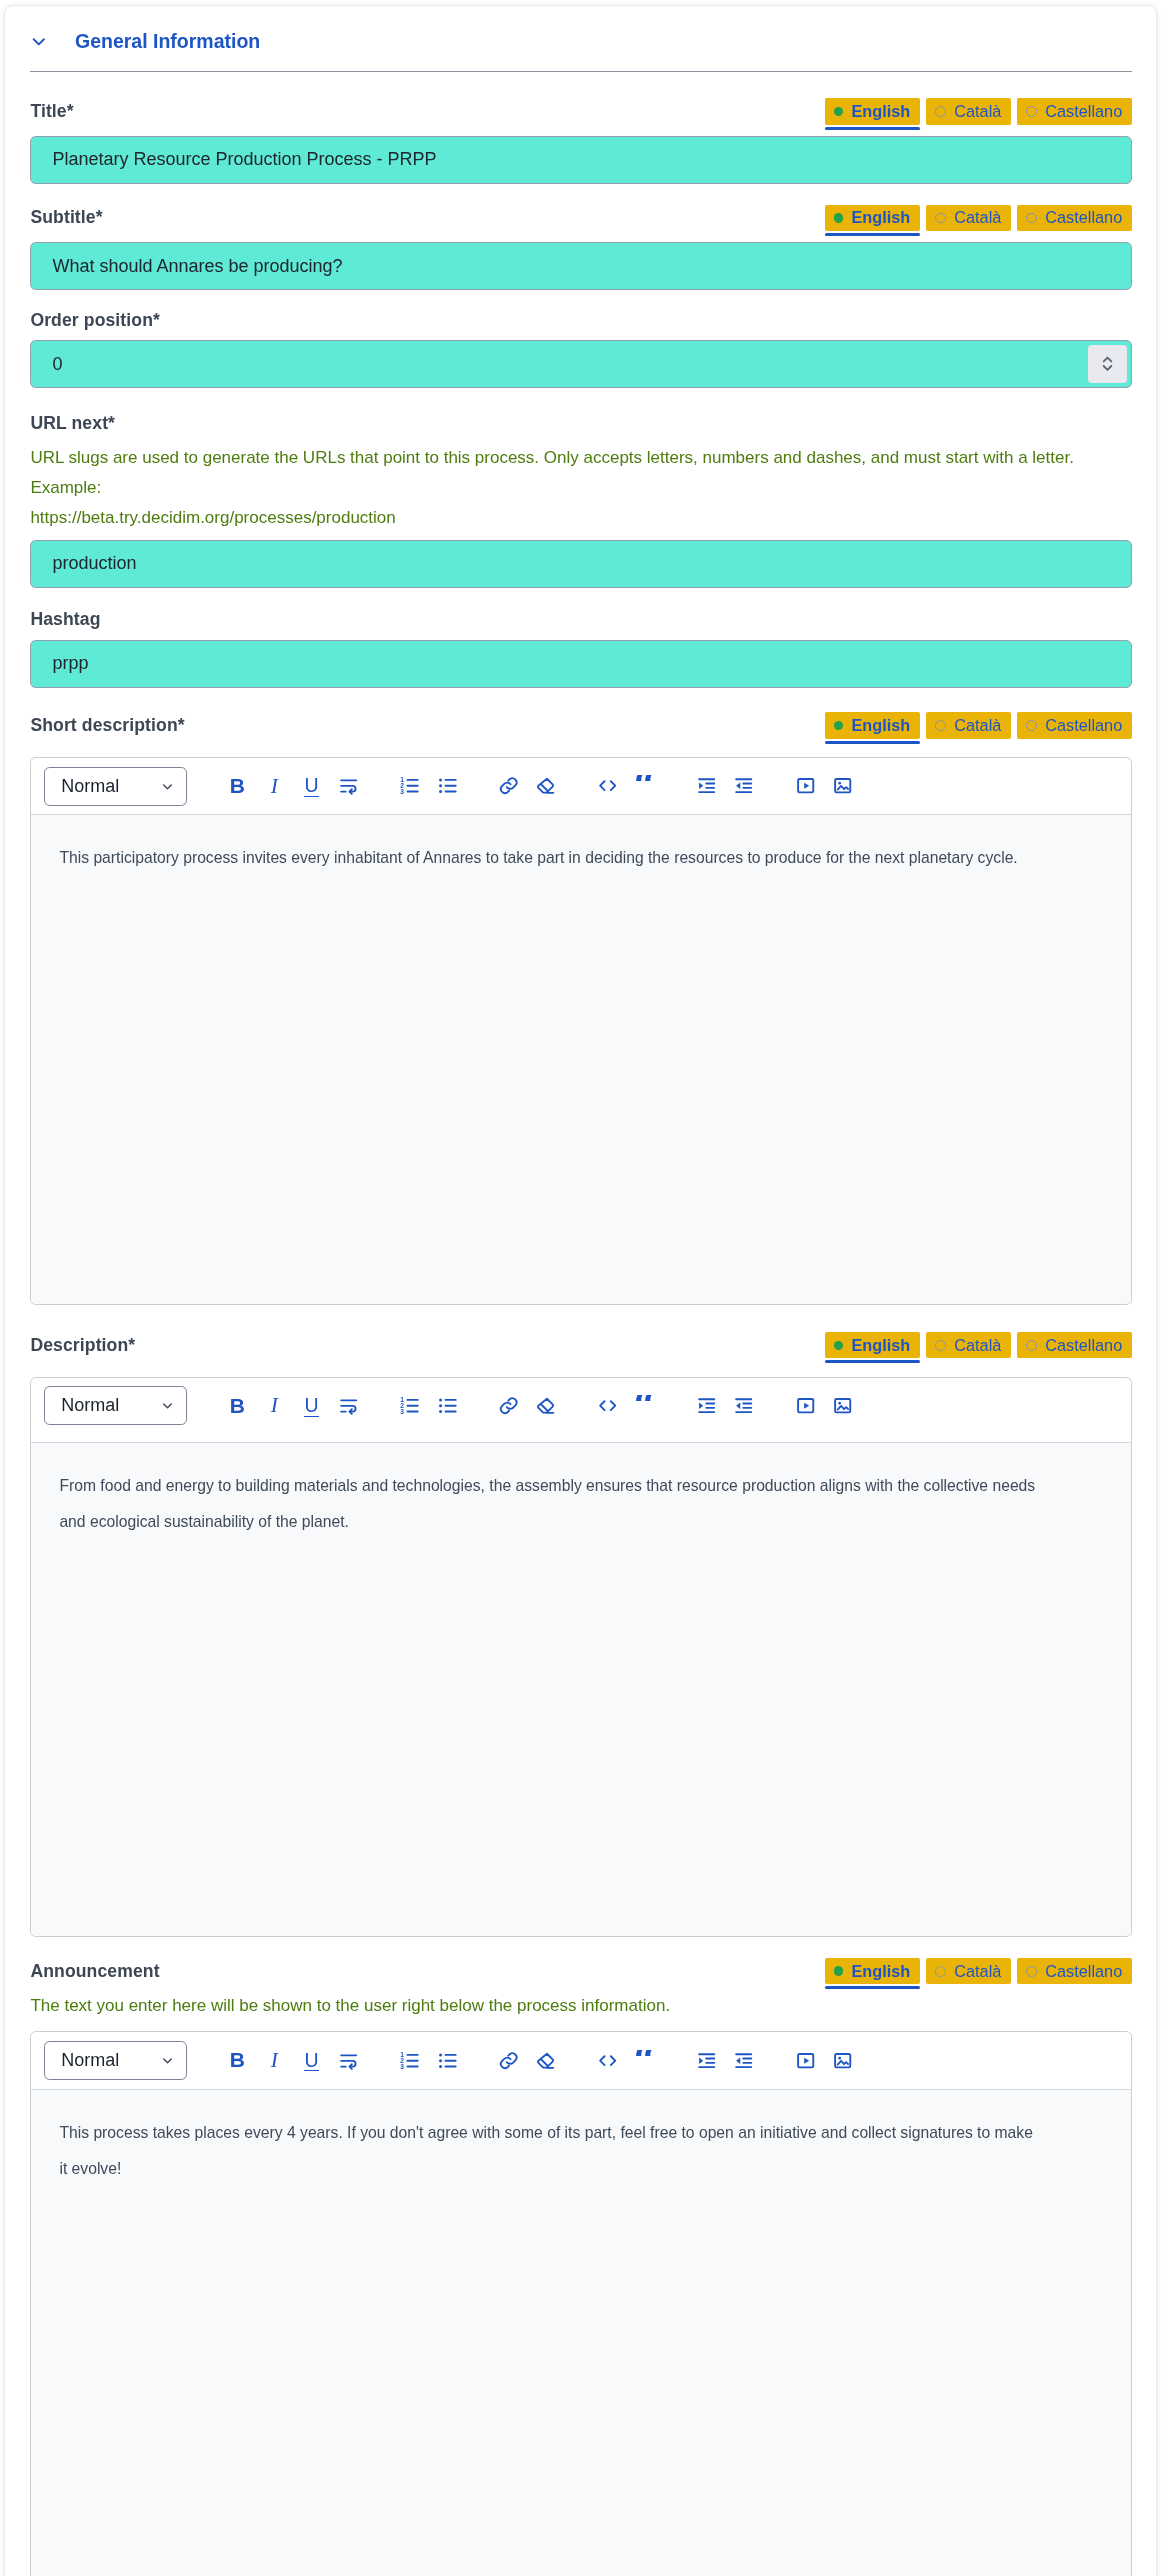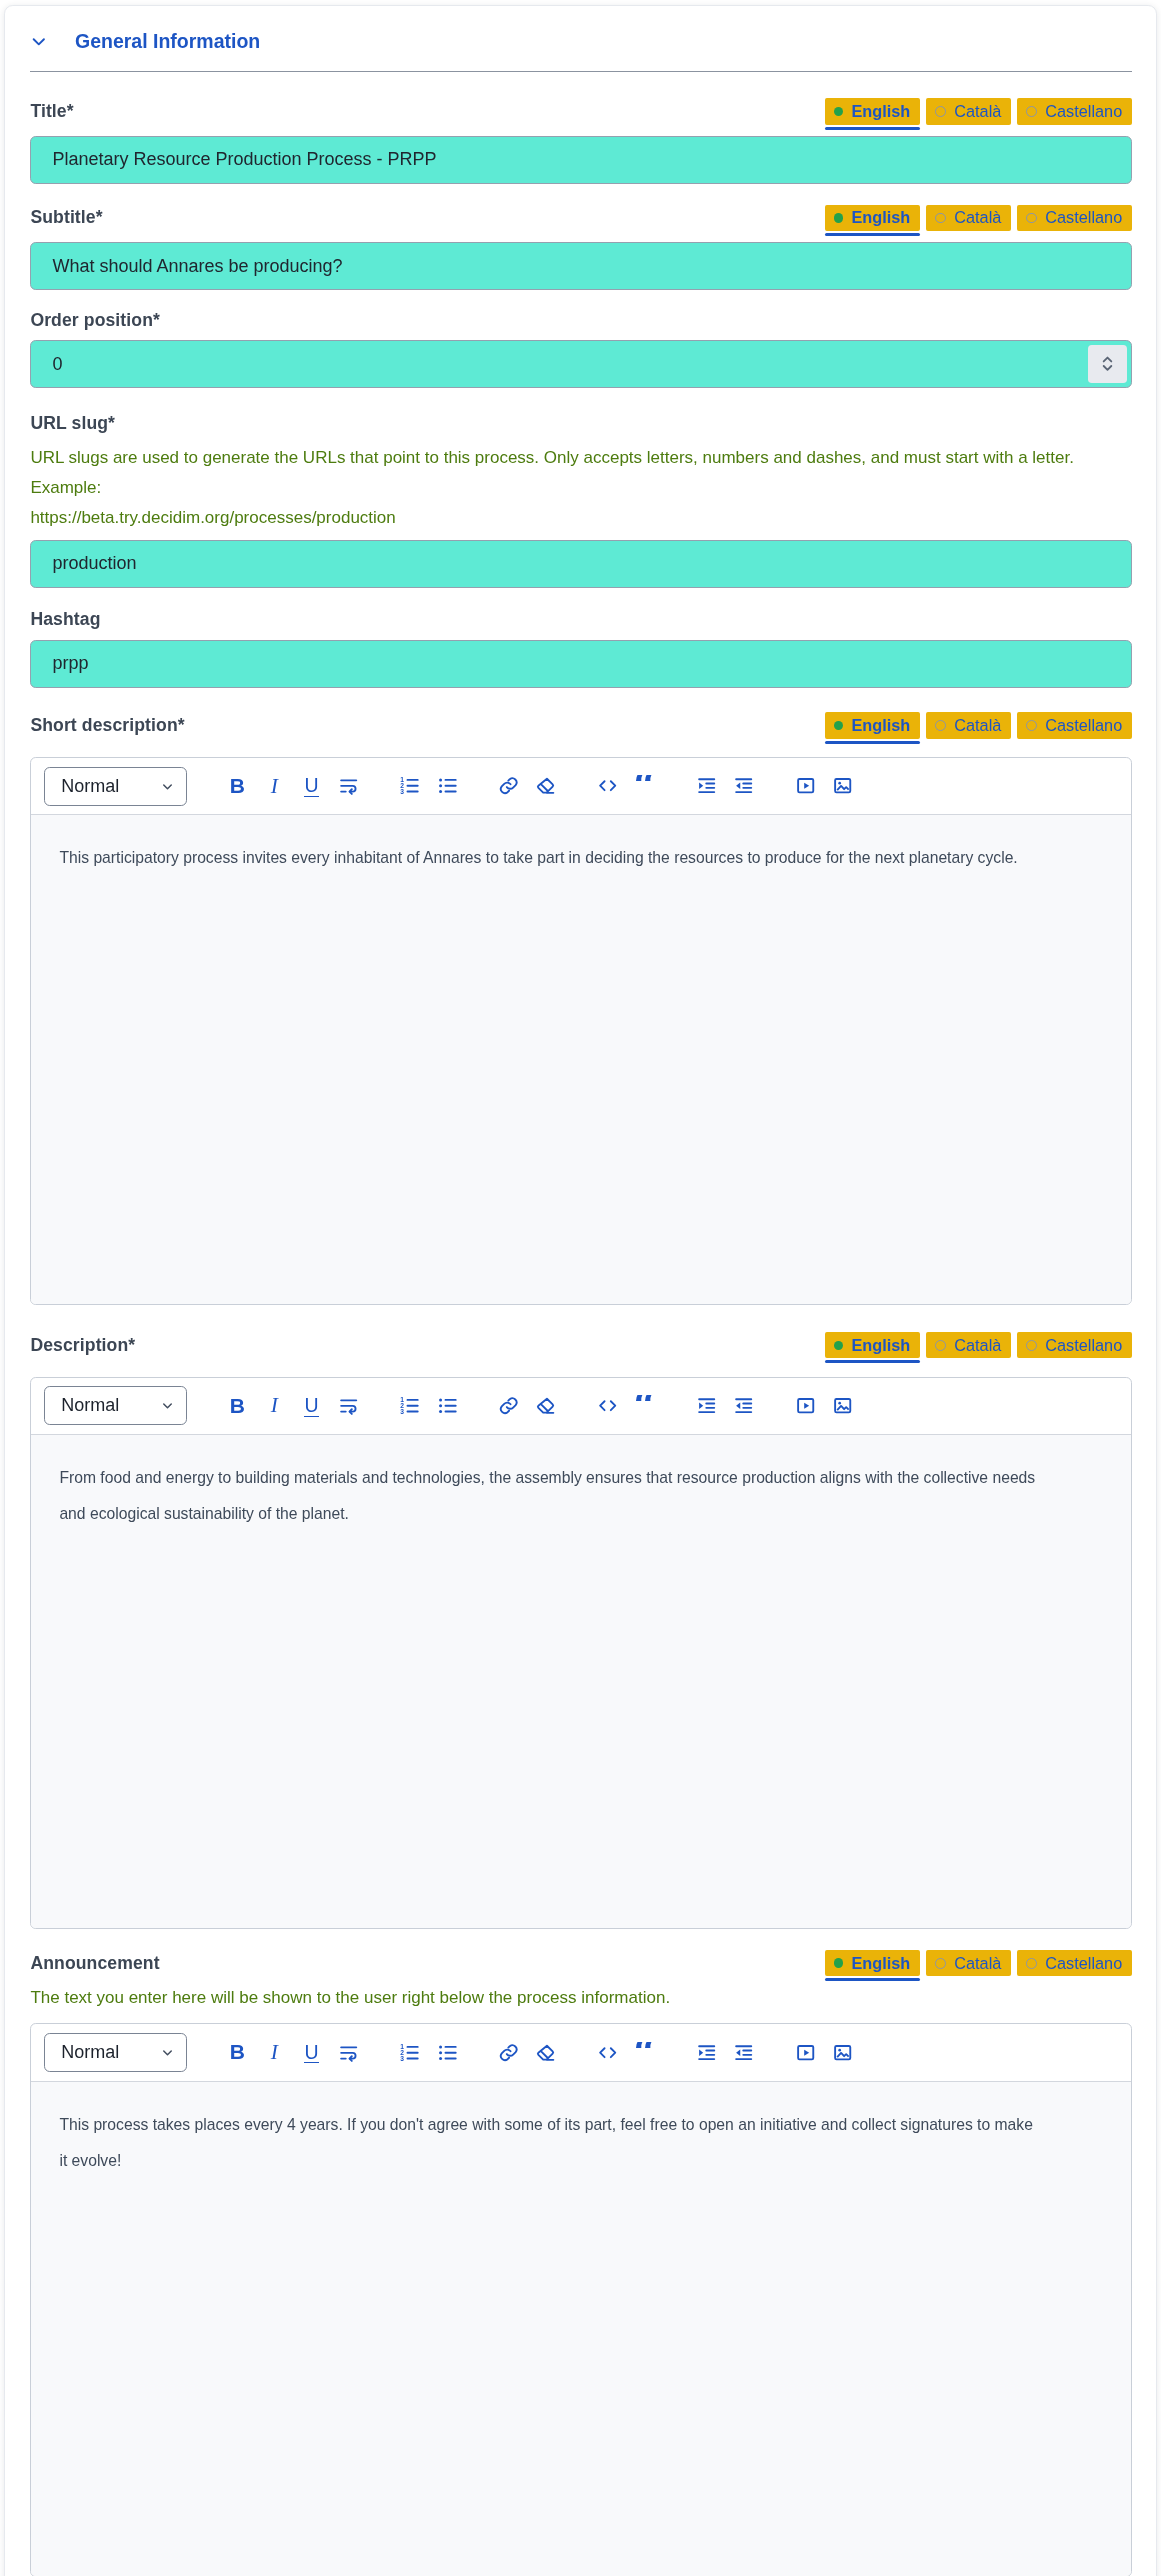"URL slug*" span.field-label { text: slug -> next }
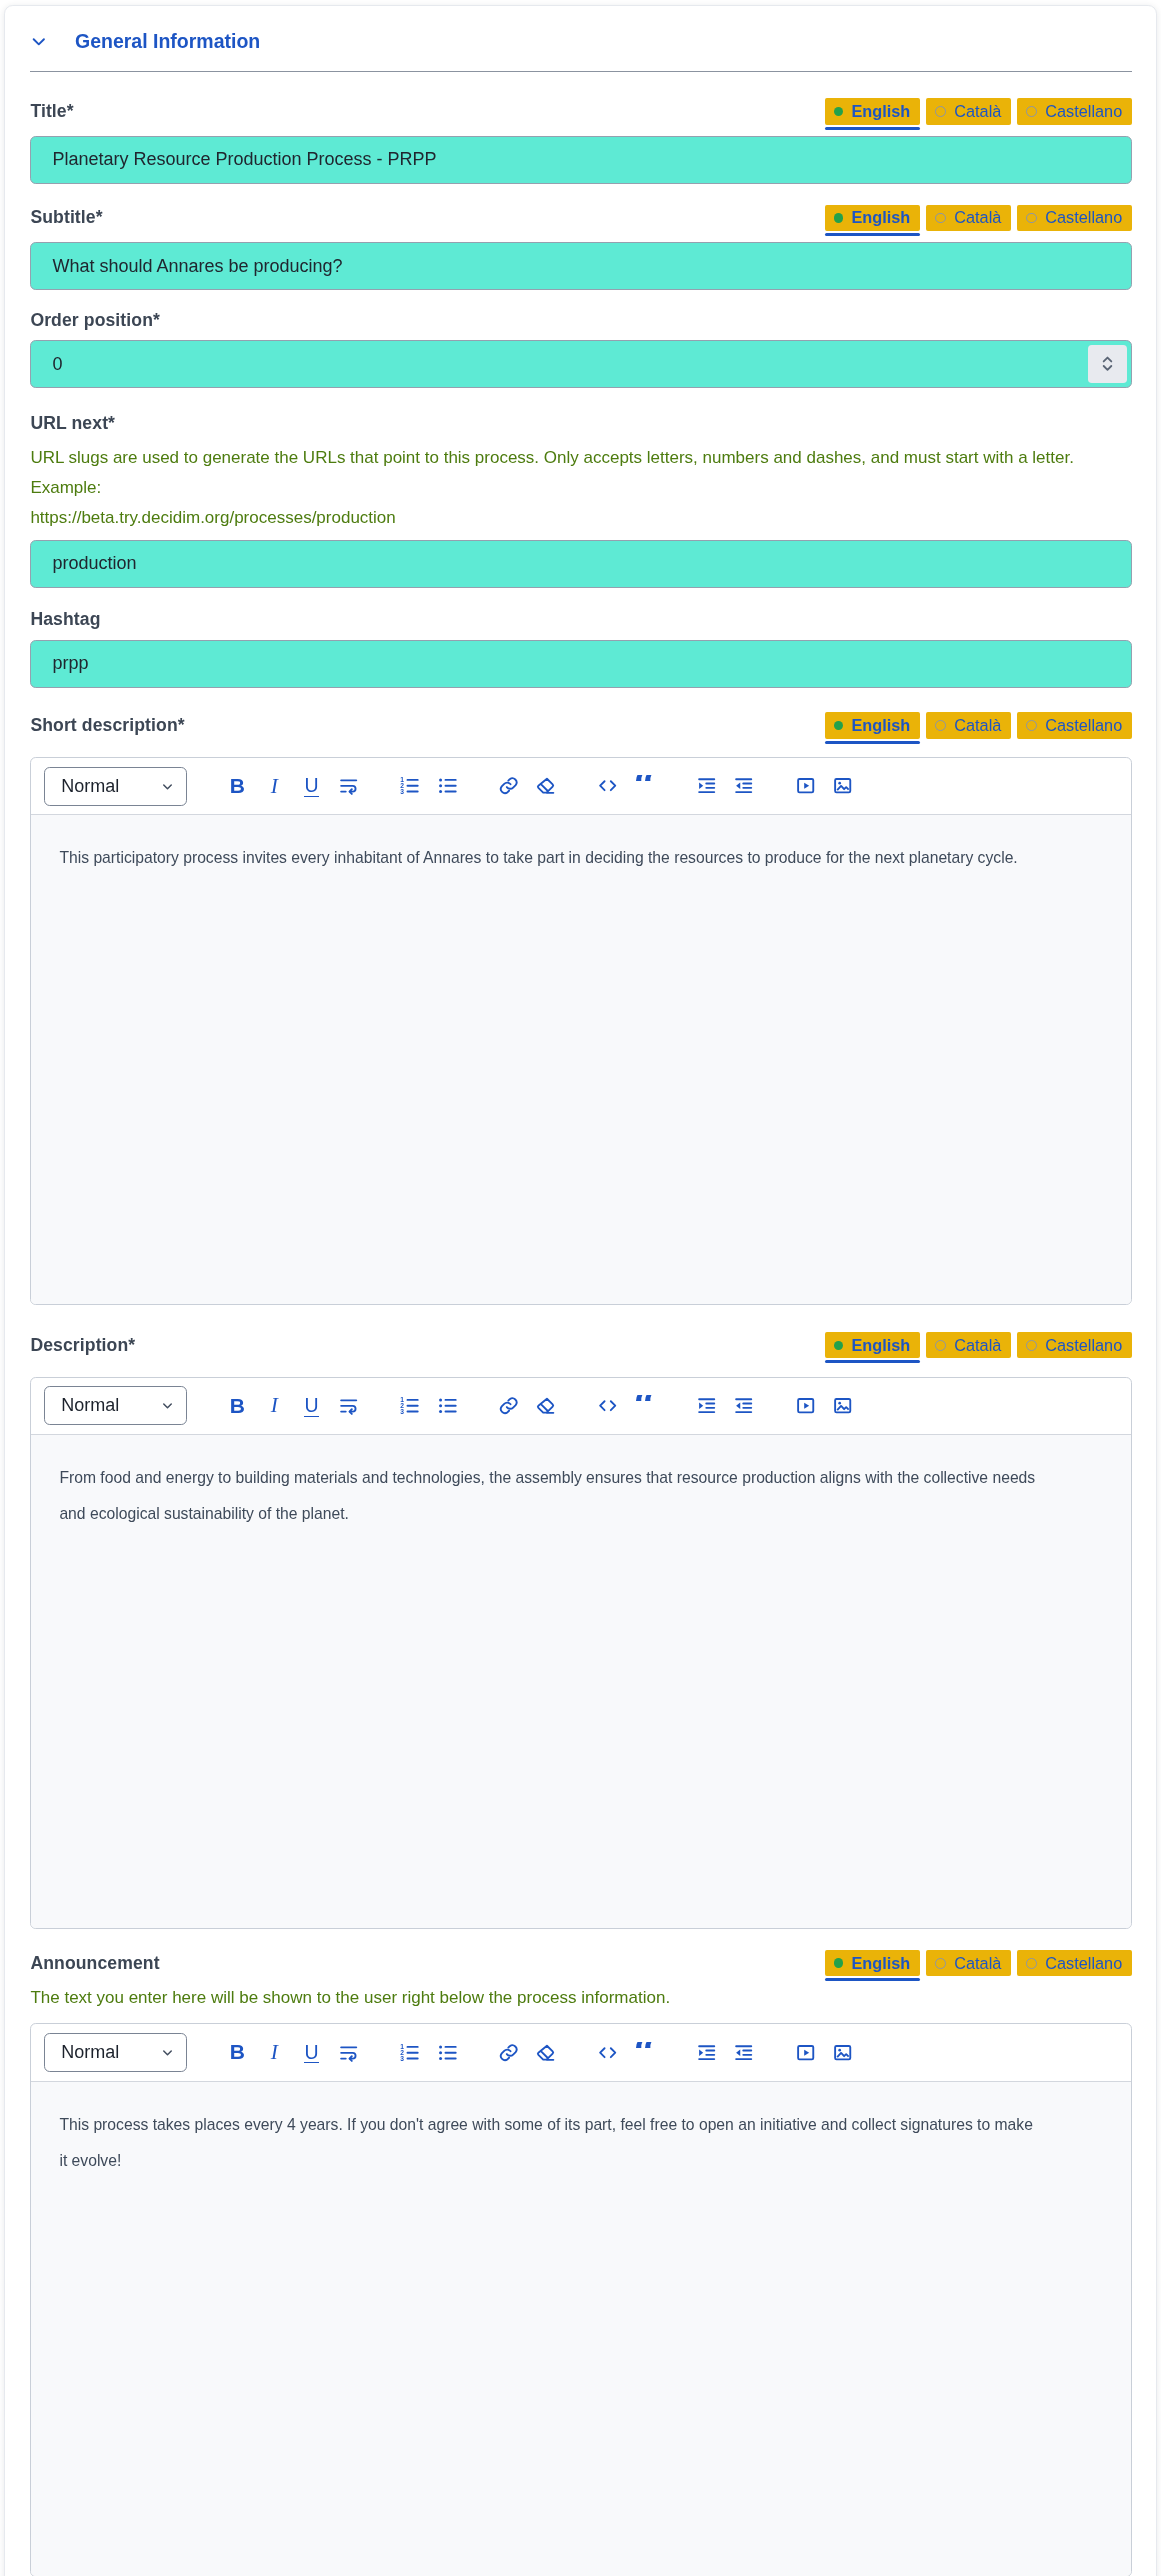"From food and energy to" .h-d { margin-top: none -> 8px }
